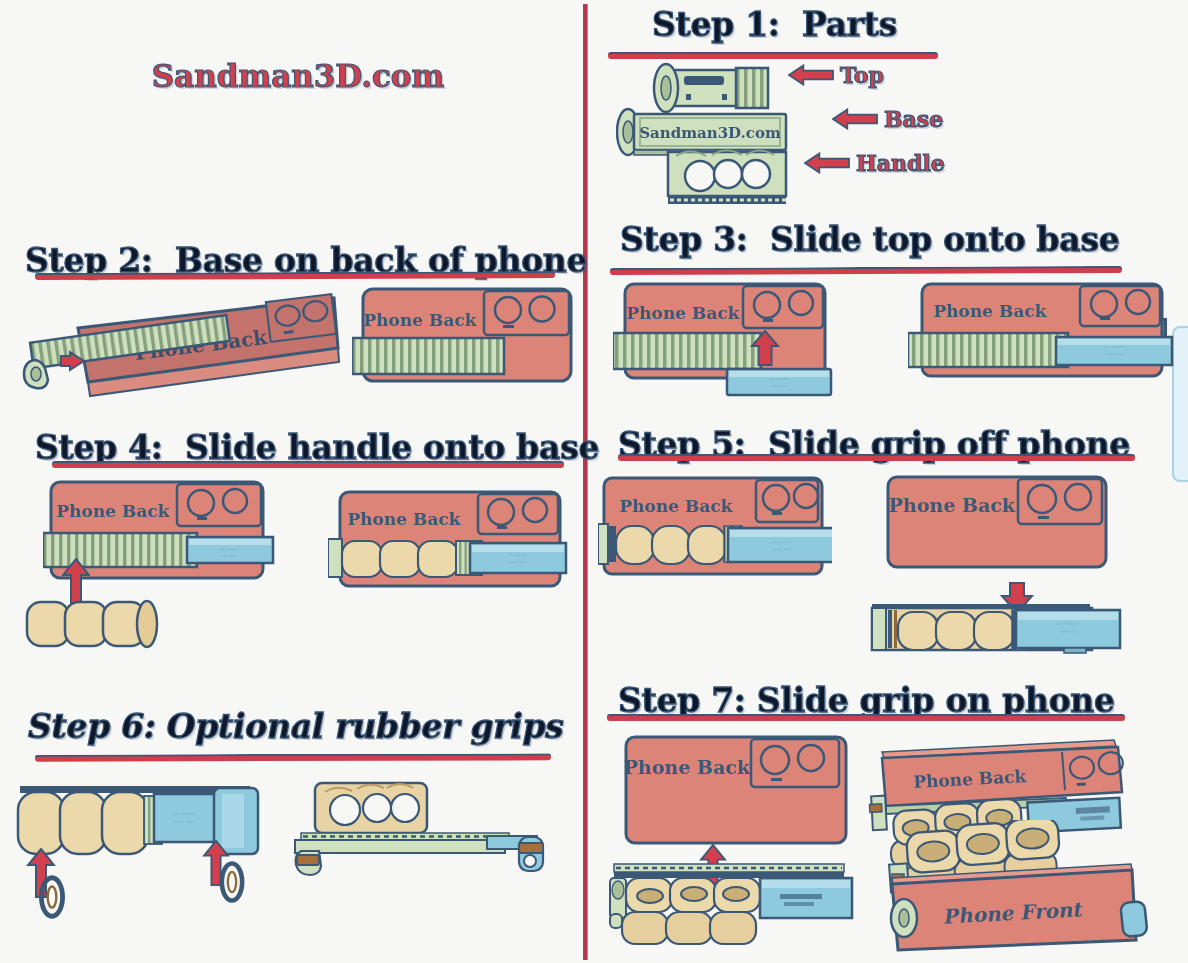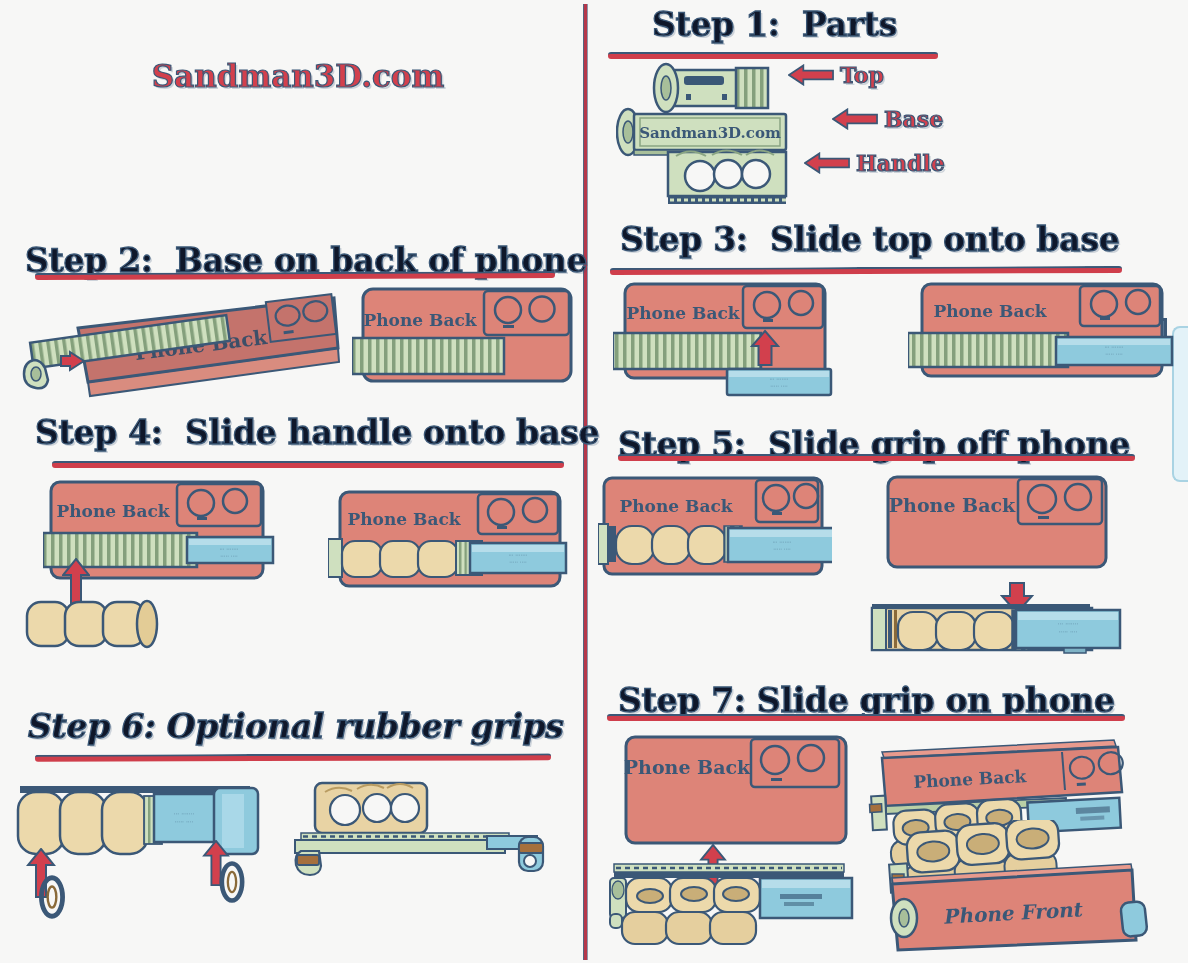"Step 4: Slide handle onto" div.abs { top: 416px -> 431px }
